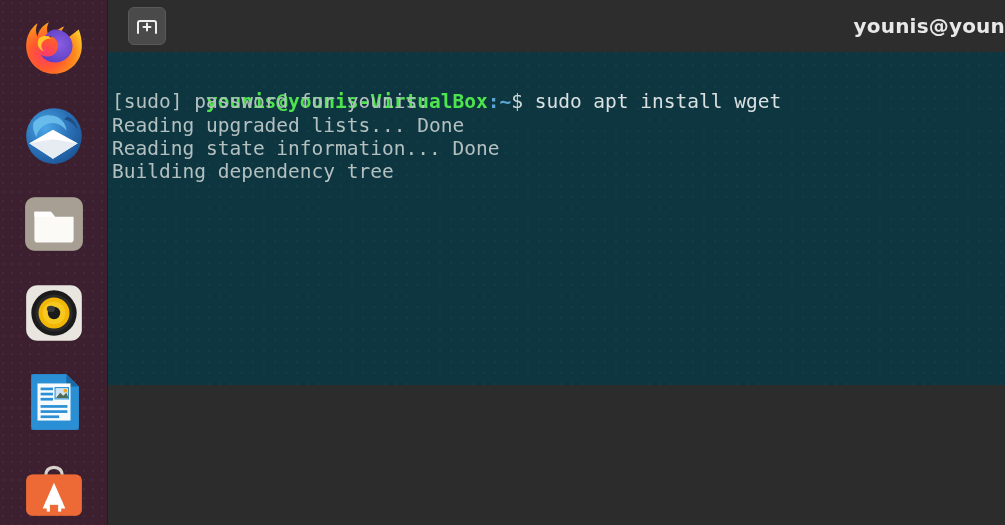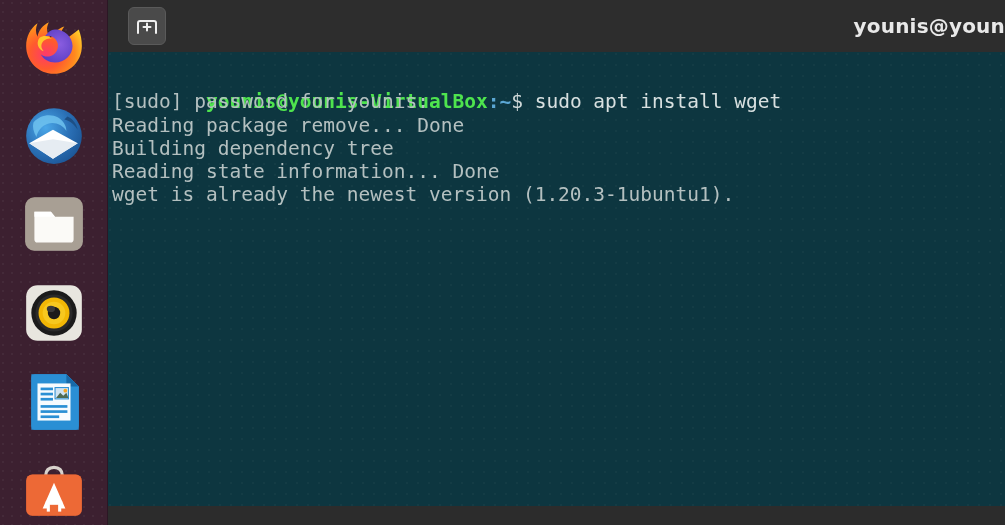"younis@youn" #terminal-window { height: 506px -> 385px }
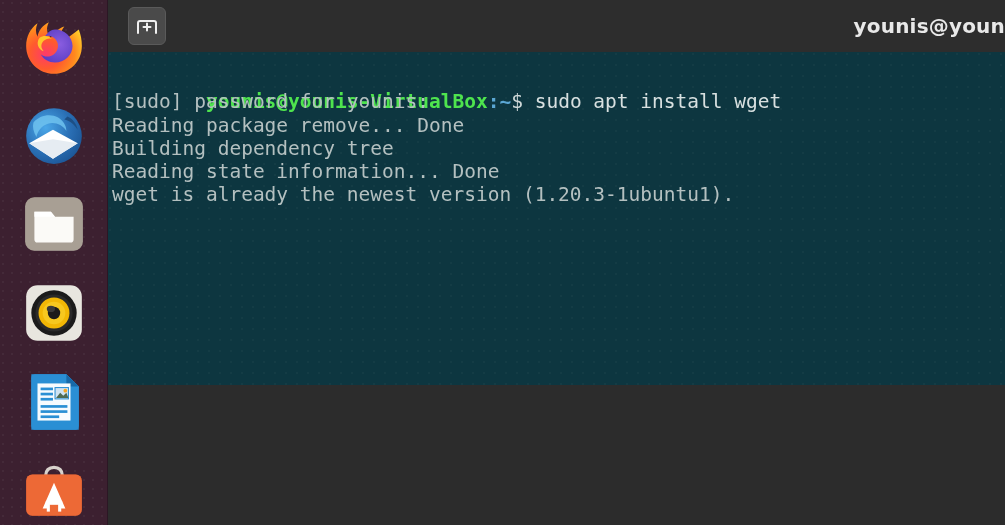"Reading package remove... Done" div.tline { text: package remove -> upgraded lists }
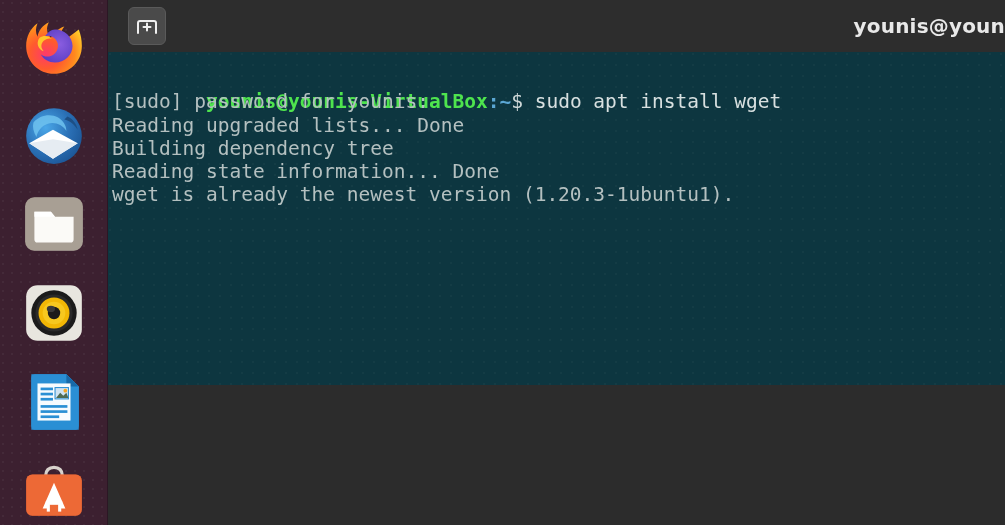"Building dependency tree" div.tline { order: before "Reading state information... Done" -> after "Reading state information... Done" }
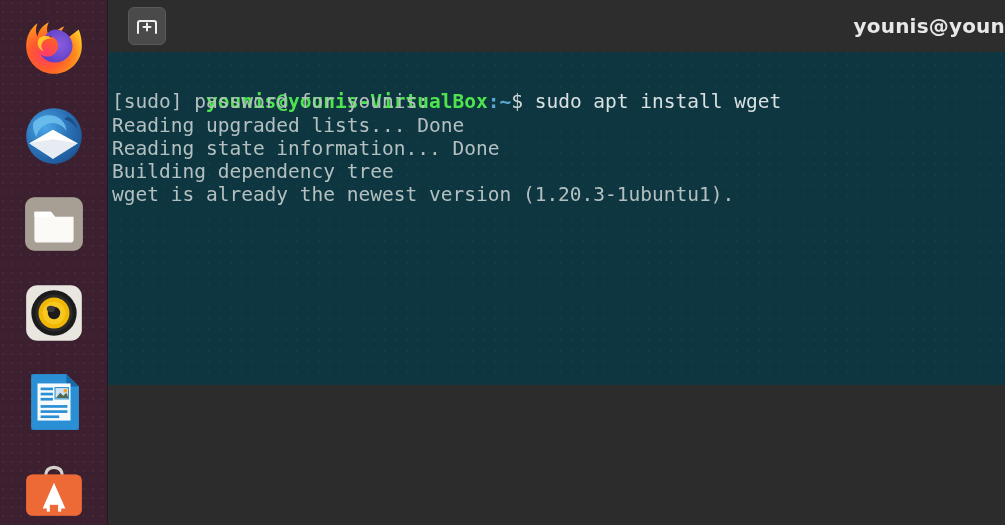"wget is already the newest" div.tline { html: <div>wget is already the newest version (1.20.3-1ubuntu1).</div> -> none }
